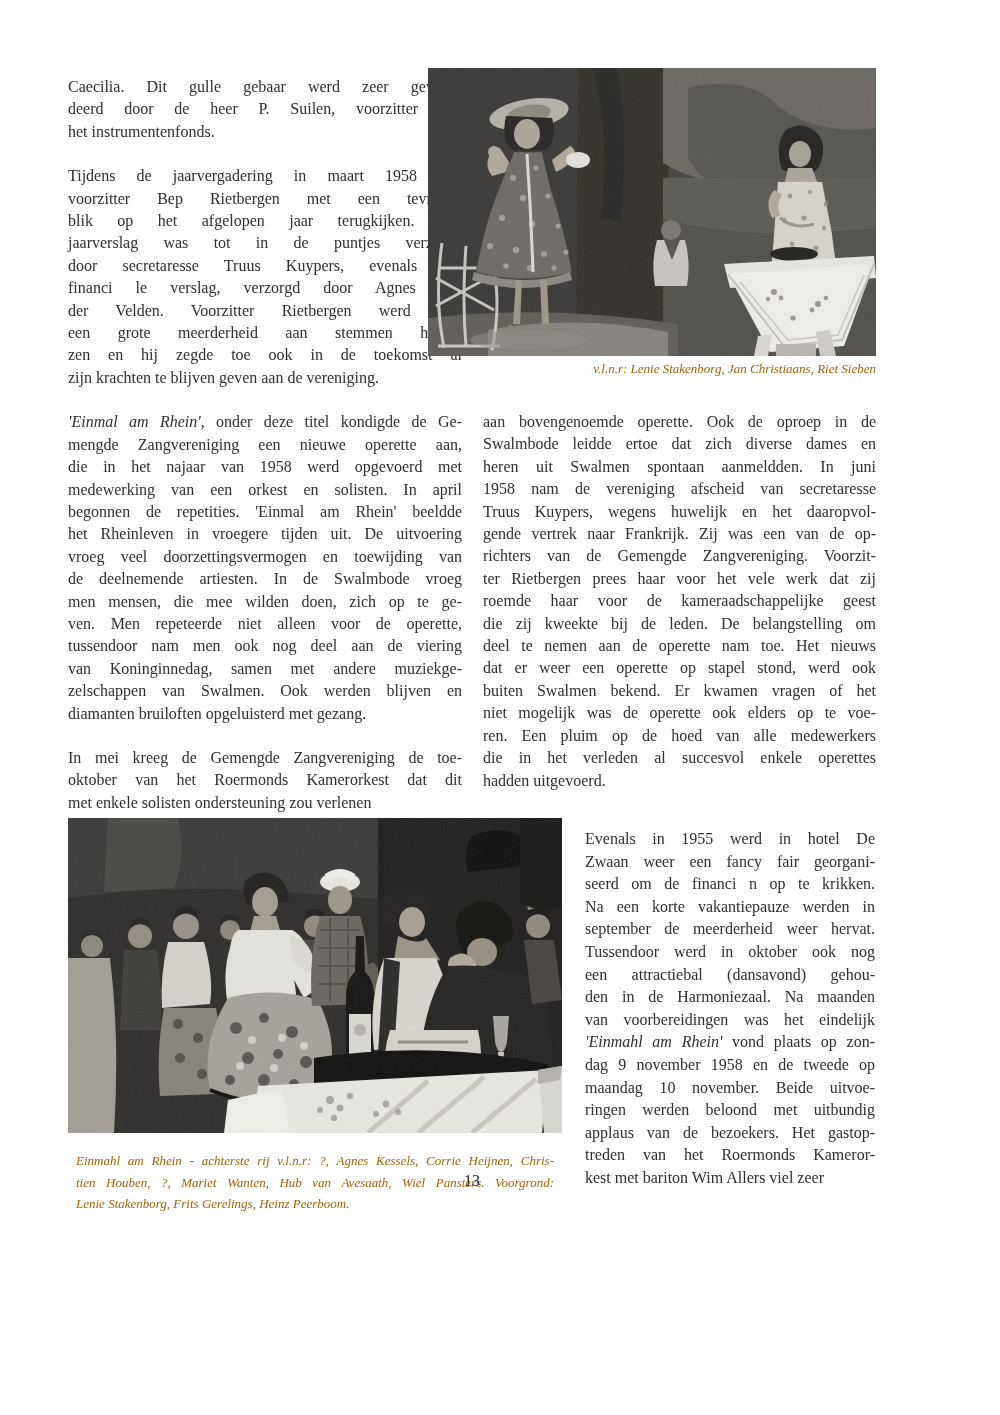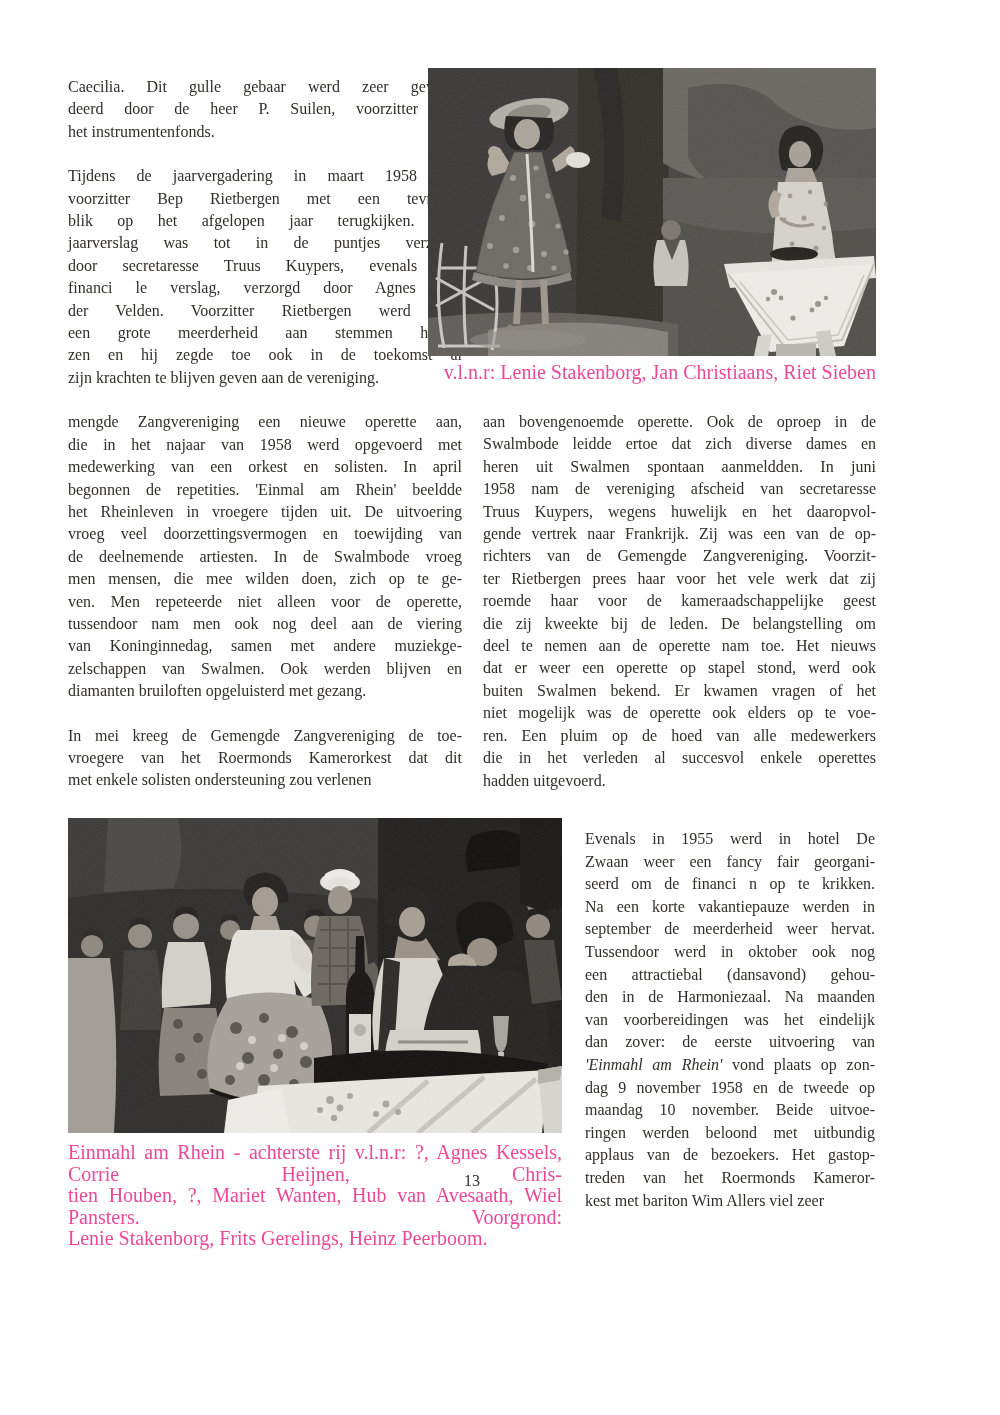"v.l.n.r: Lenie Stakenborg, Jan" .caption { color: #ec4899 -> #a16207; font-size: 20px -> 13px; font-style: none -> italic }
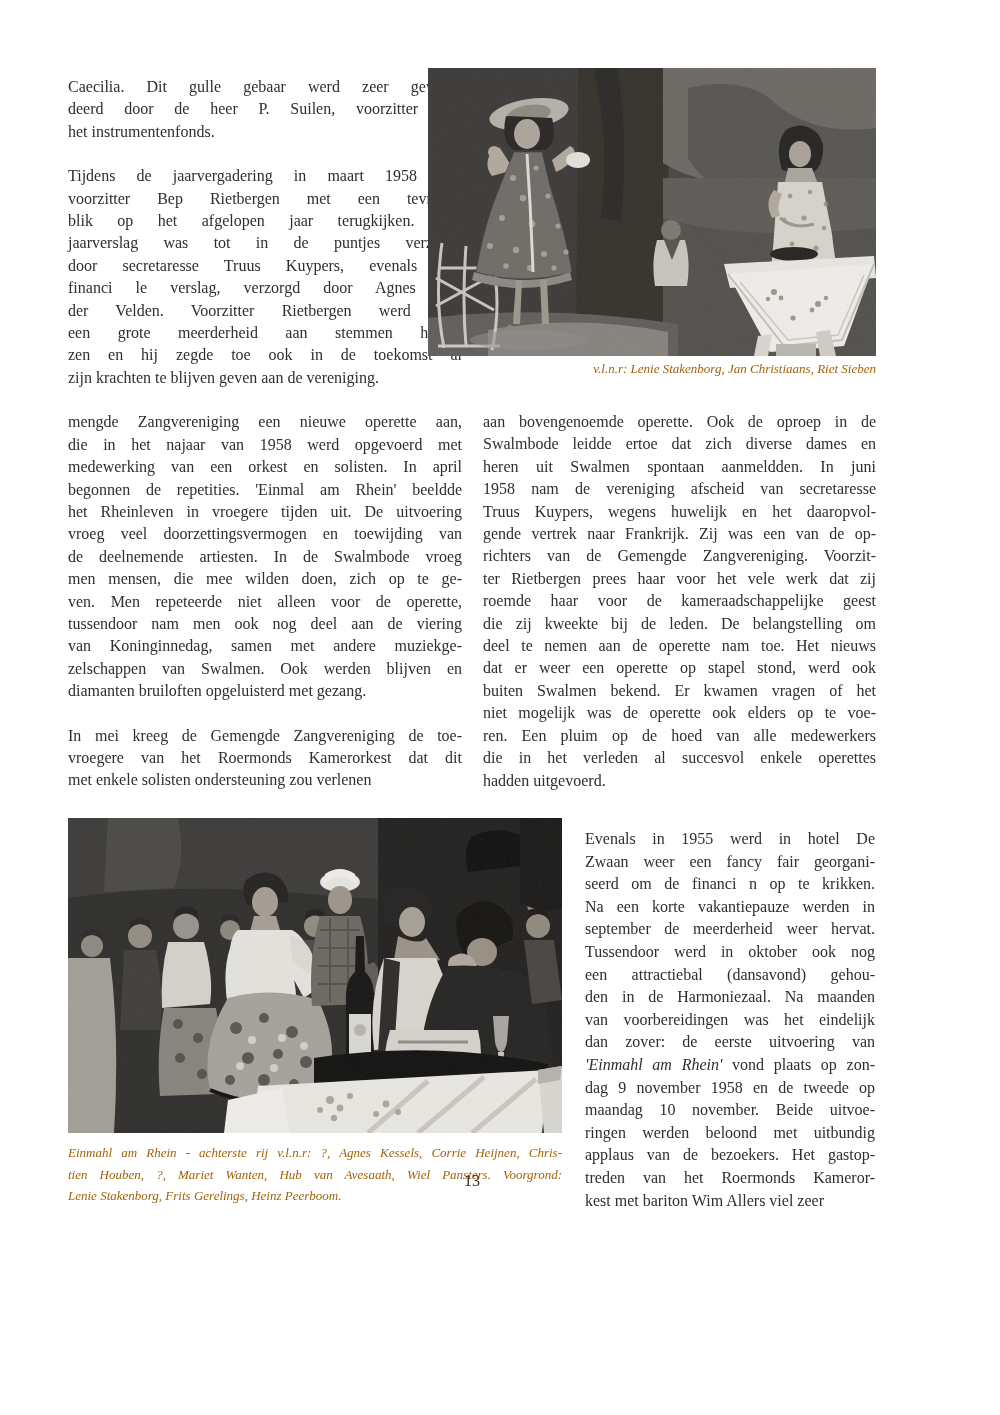"'Einmal am Rhein', onder deze" div.pline { html: none -> <div><i>'Einmal am Rhein'</i><span>, onder deze titel kondigde de Ge-</span></div> }
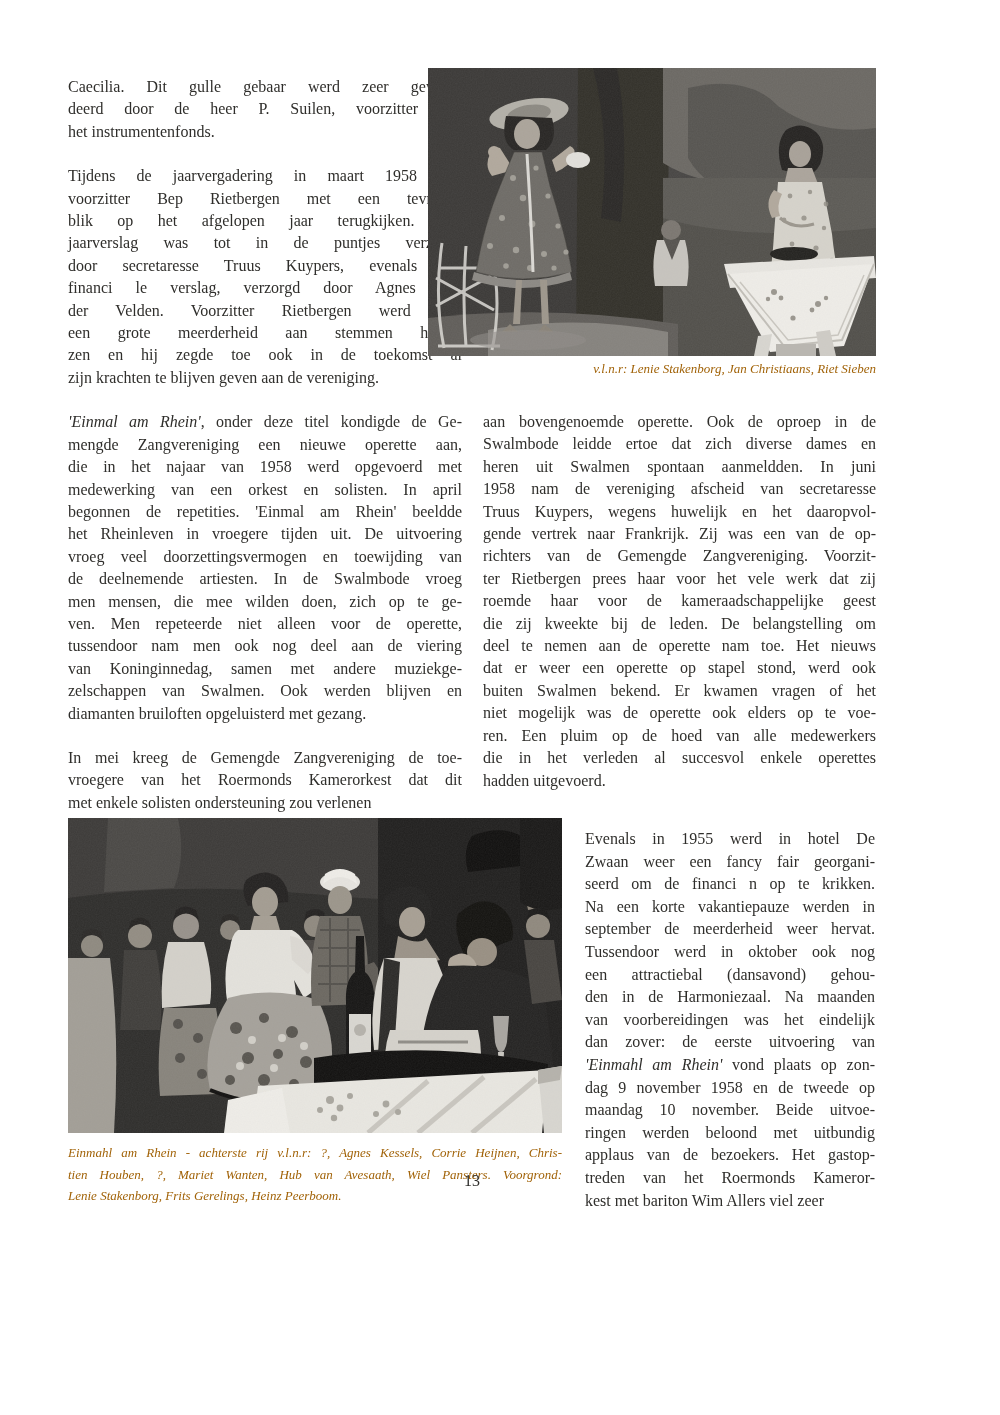"vroegere van het Roermonds Kamerorkest" span { text: vroegere -> oktober }
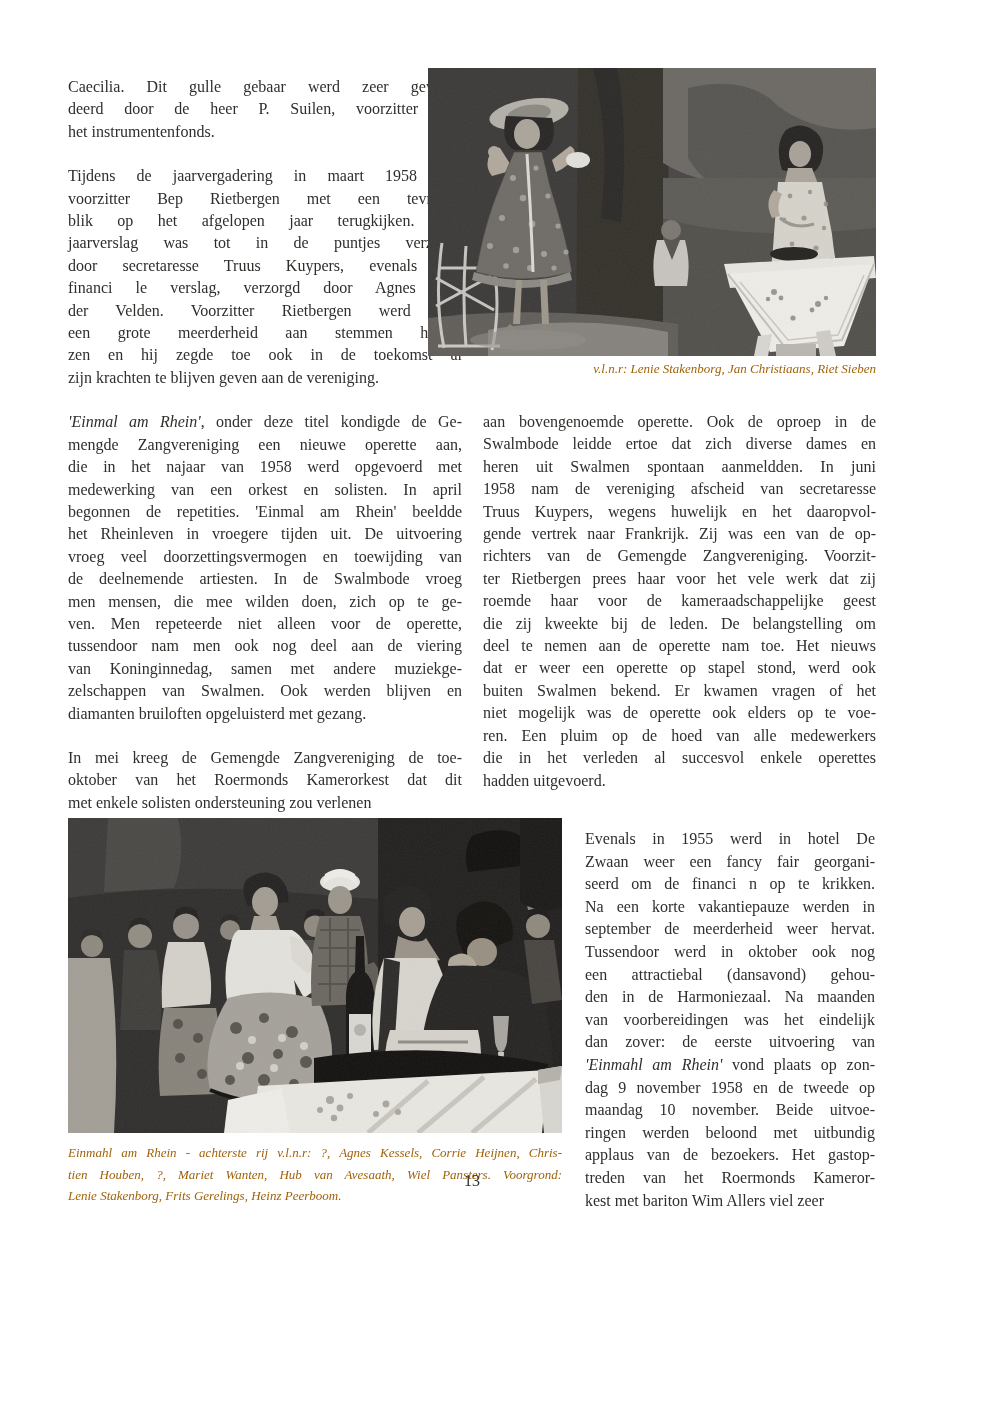"dan zover: de eerste uitvoering" div.pline { html: <div><span>dan zover: de eerste uitvoering van</span></div> -> none }
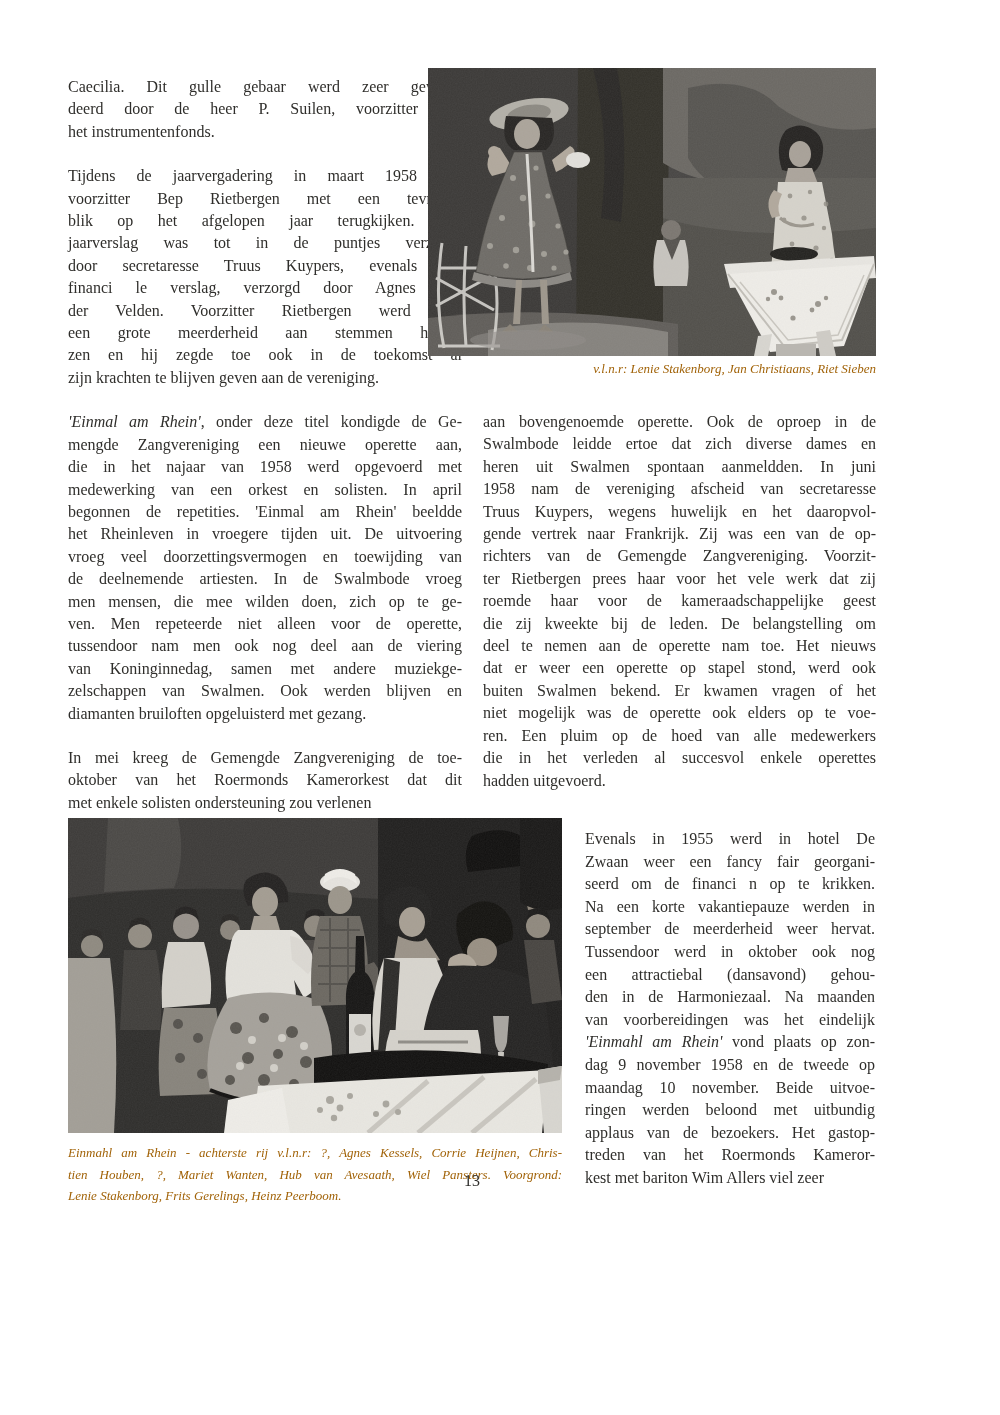"Einmahl am Rhein - achterste" .caption-bottom .para { margin: 0 -> 8px }
